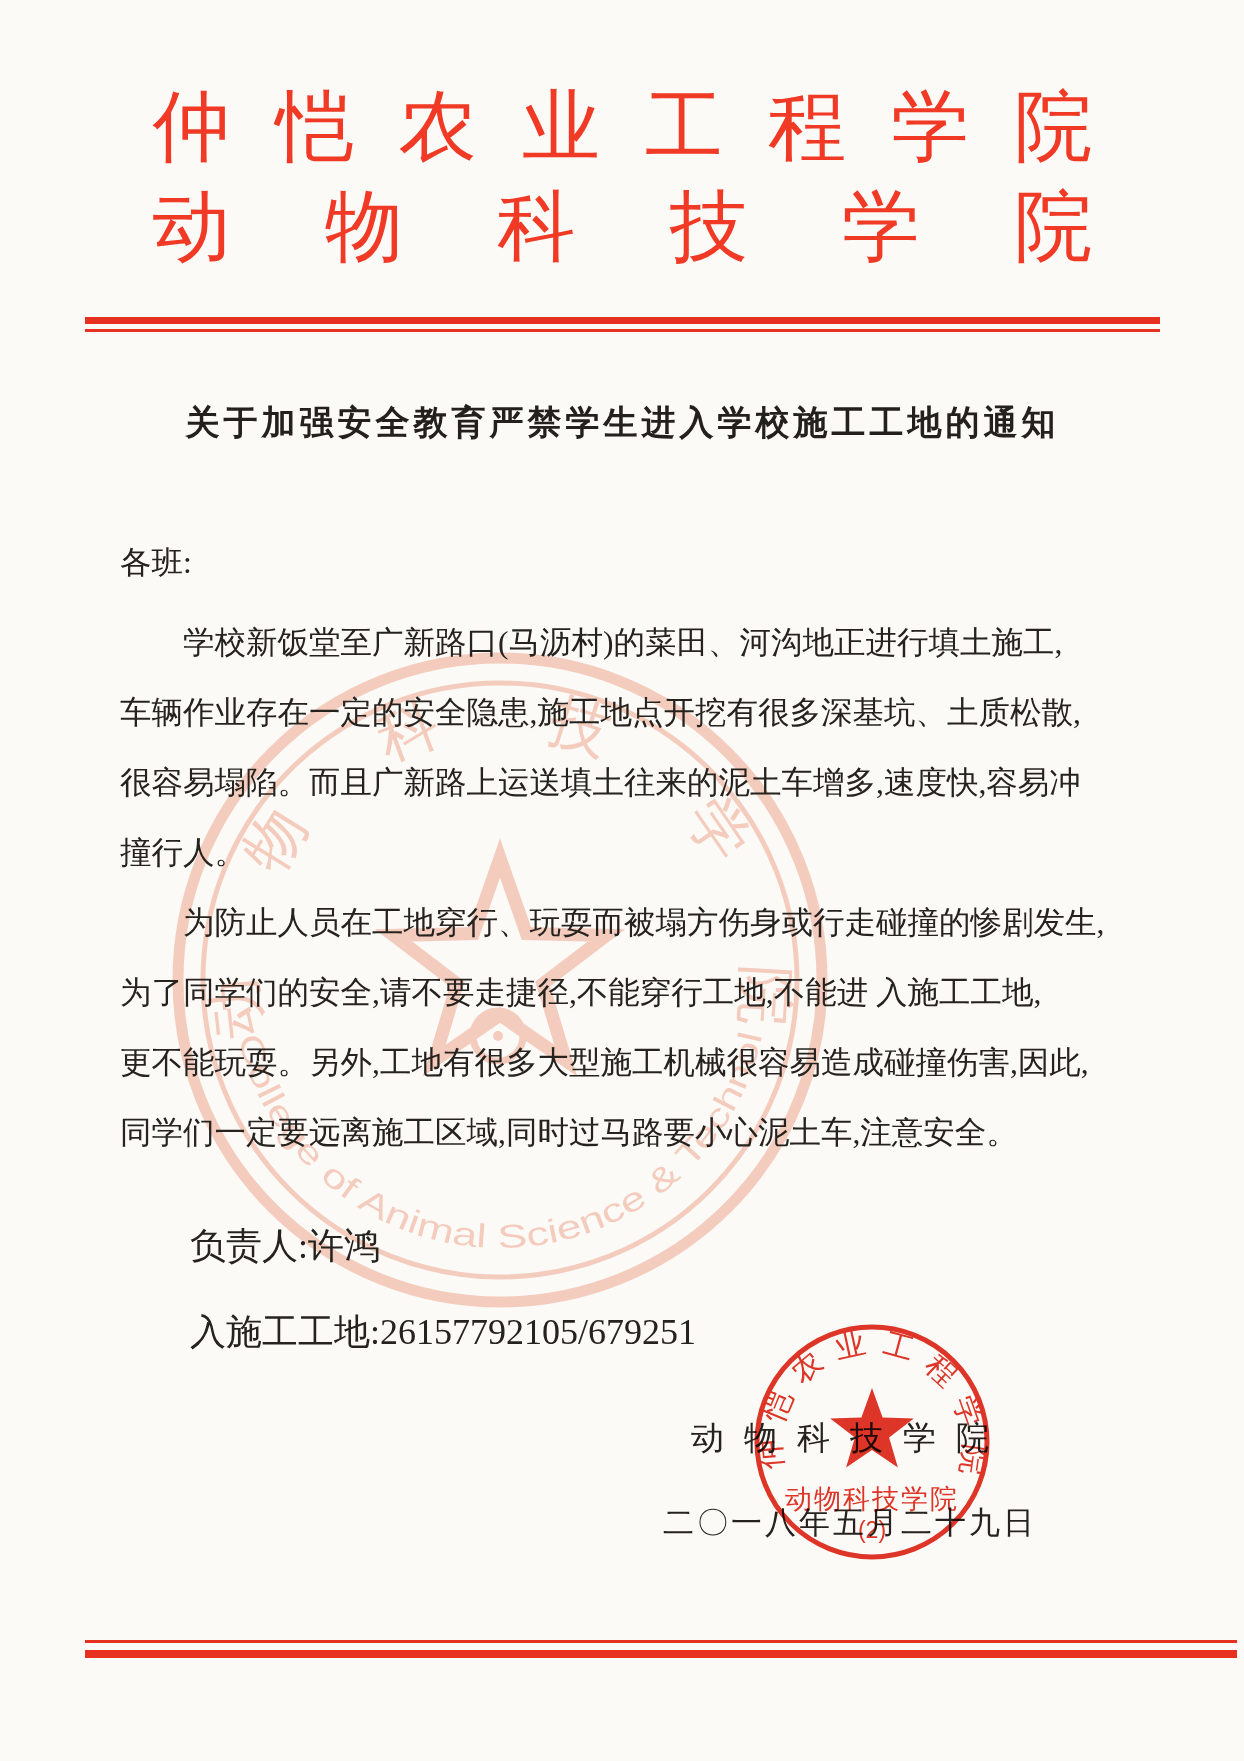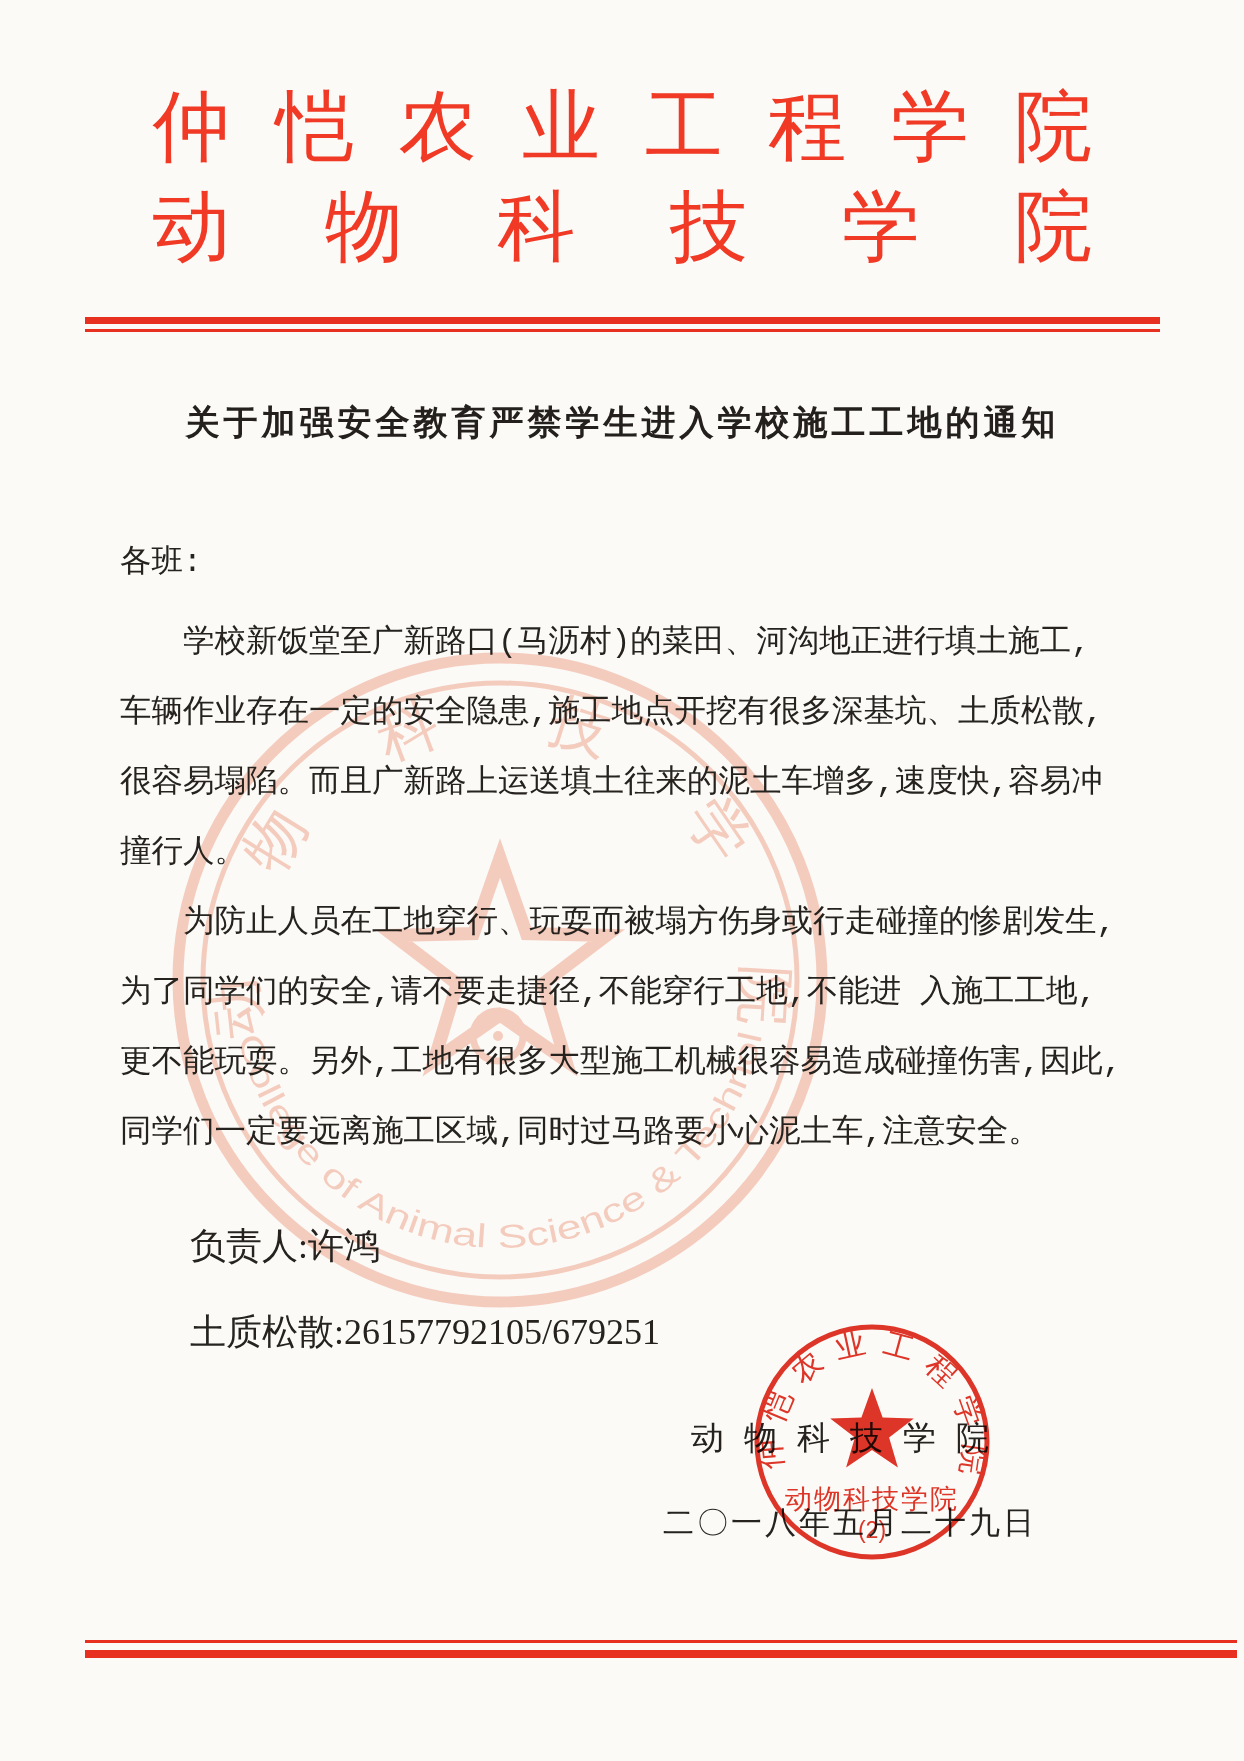"各班:" .body-block { font-family: Liberation Mono, monospace -> none }
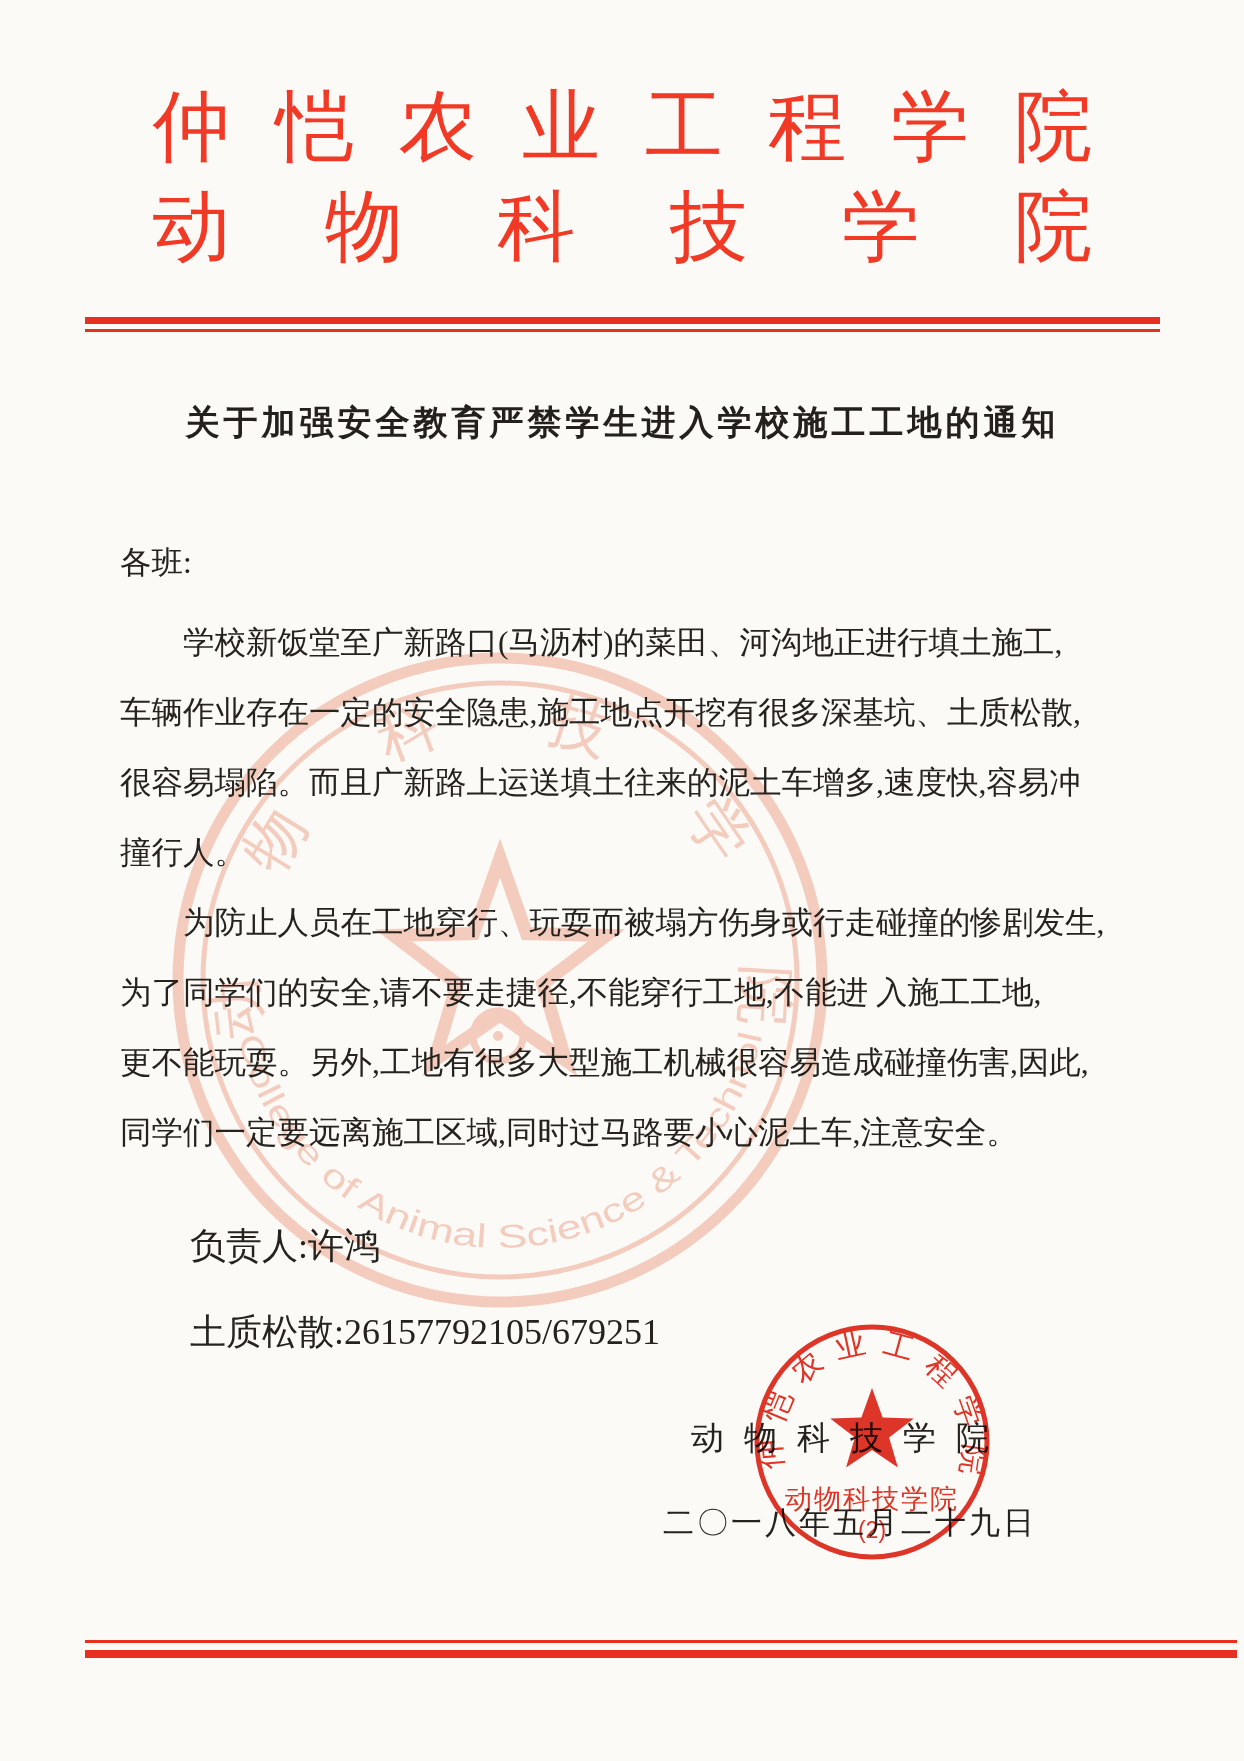"土质松散:" span { text: 土质松散 -> 入施工工地 }
